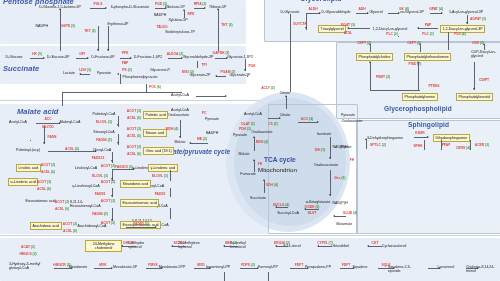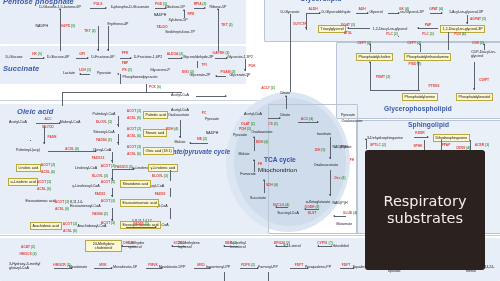"Oleic acid" div.panel-title { text: Oleic -> Malate }
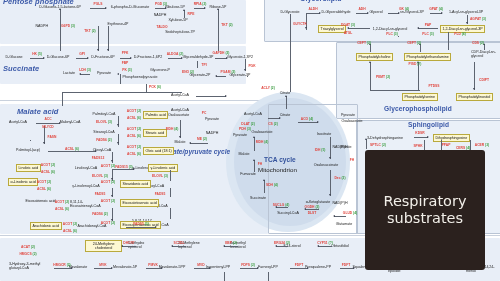"Respiratory substrates" div { html: <div> <span>Respiratory substrates</span> </div> -> none }
